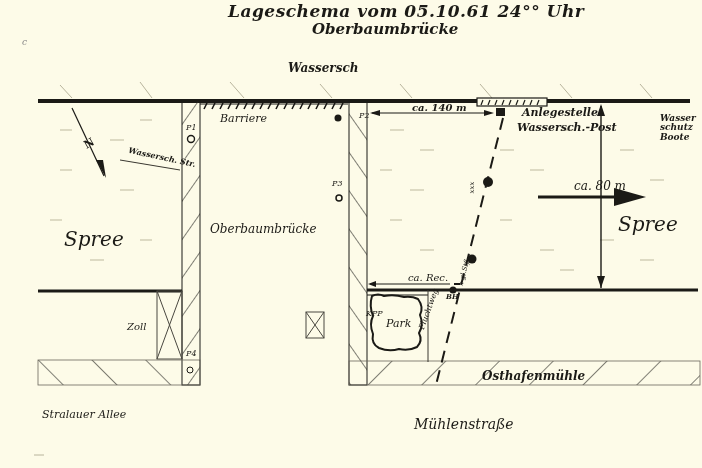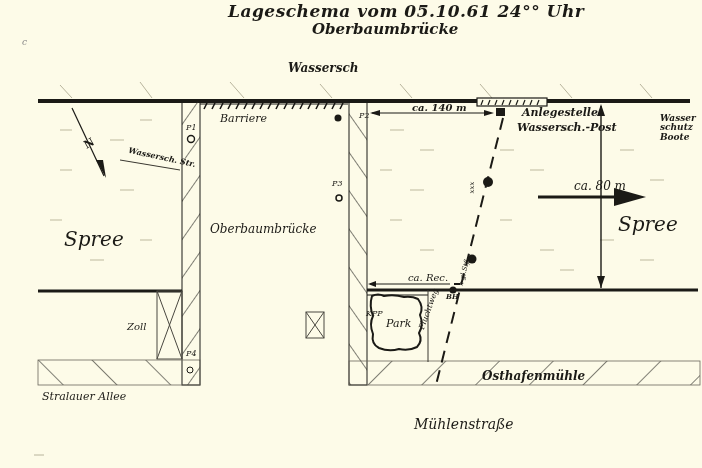"Stralauer Allee" .stralauer { top: 391px -> 409px }
